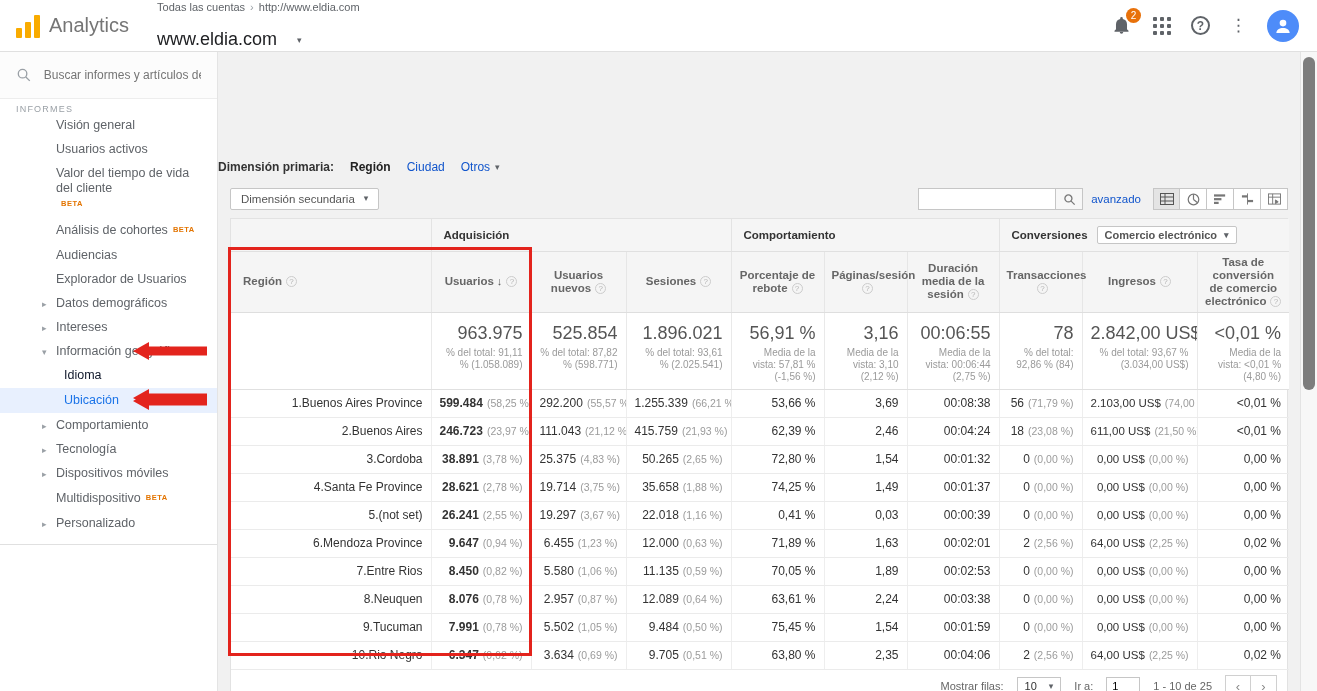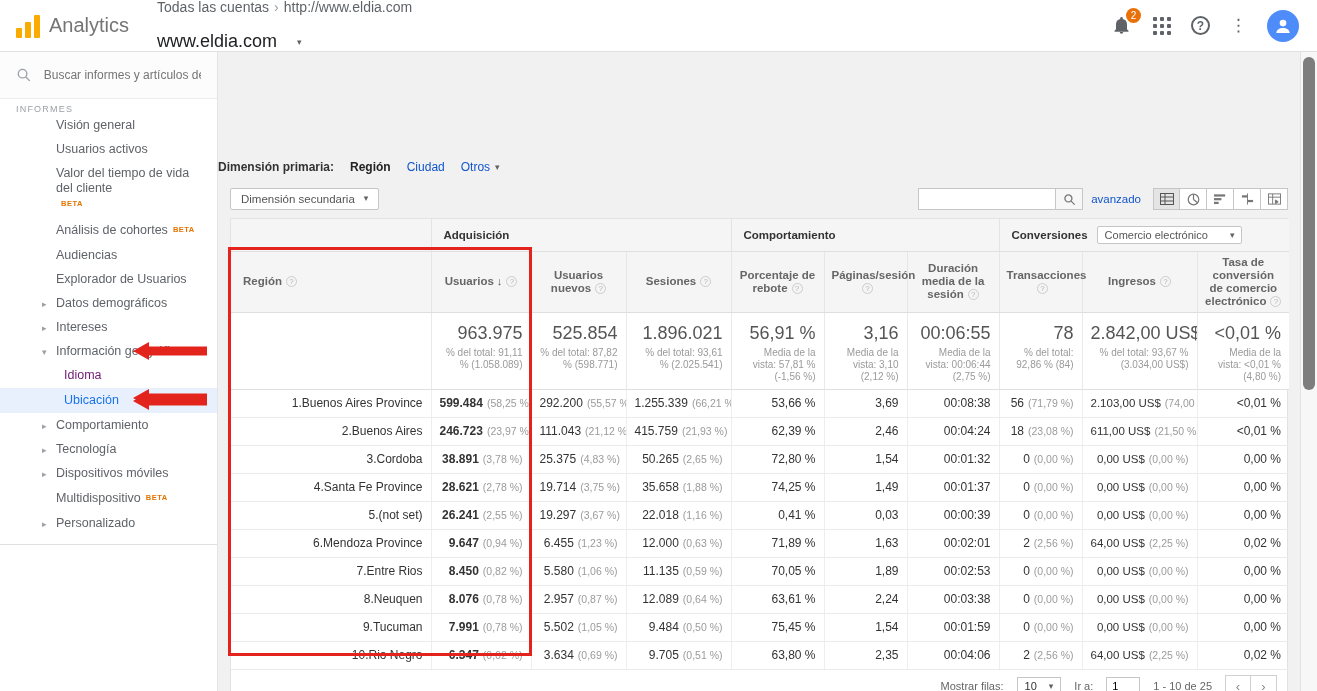"Todas las cuentas › http://www.eldia.com" .breadcrumb { font-size: 14px -> 11px }
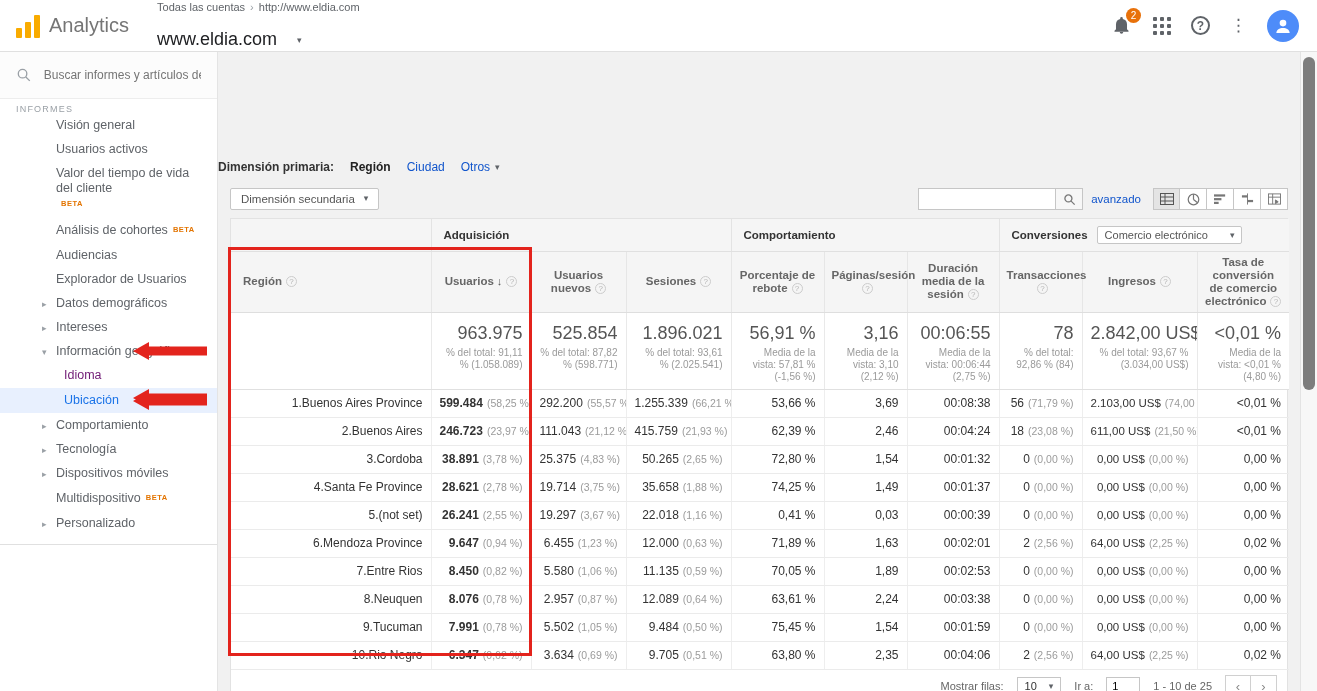"Comercio electrónico" .conv-select { font-weight: normal -> bold; gap: 22px -> 7px }
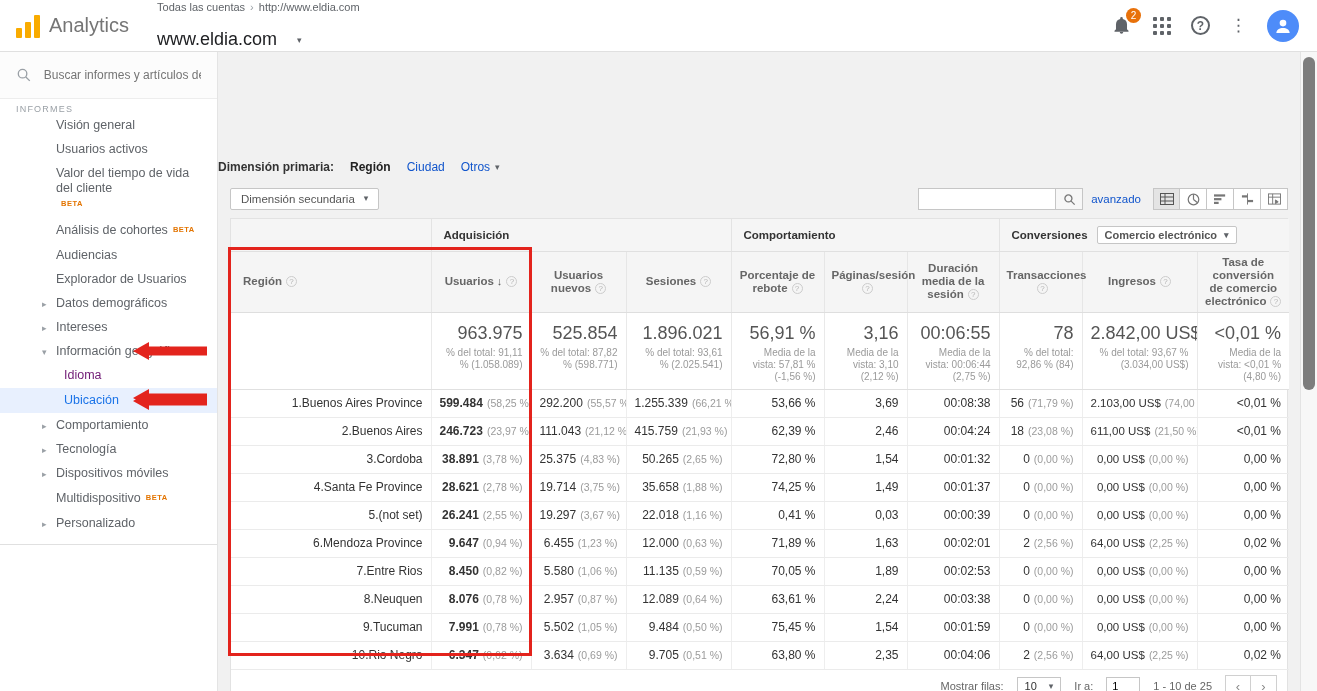"Idioma" .side-item.sub2 { color: #701a75 -> #0f172a }
